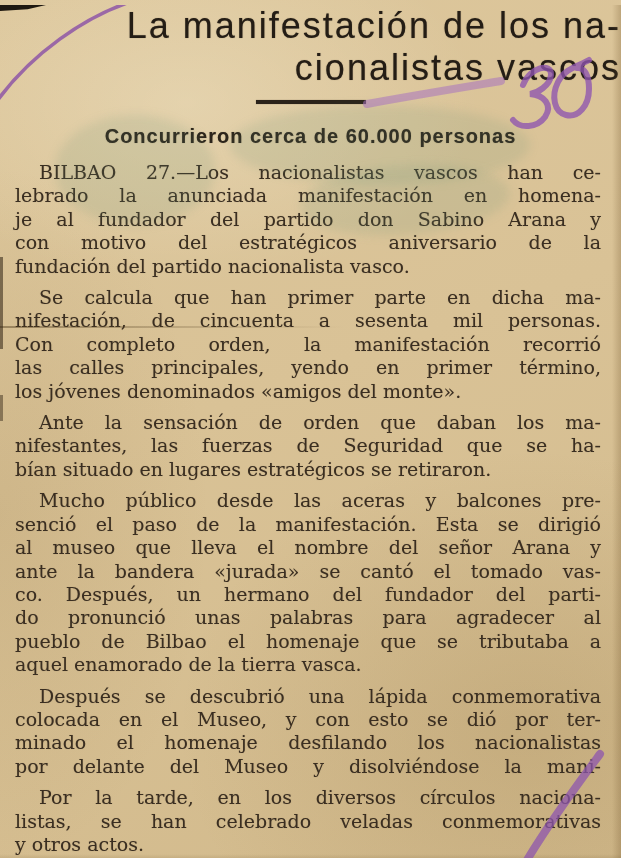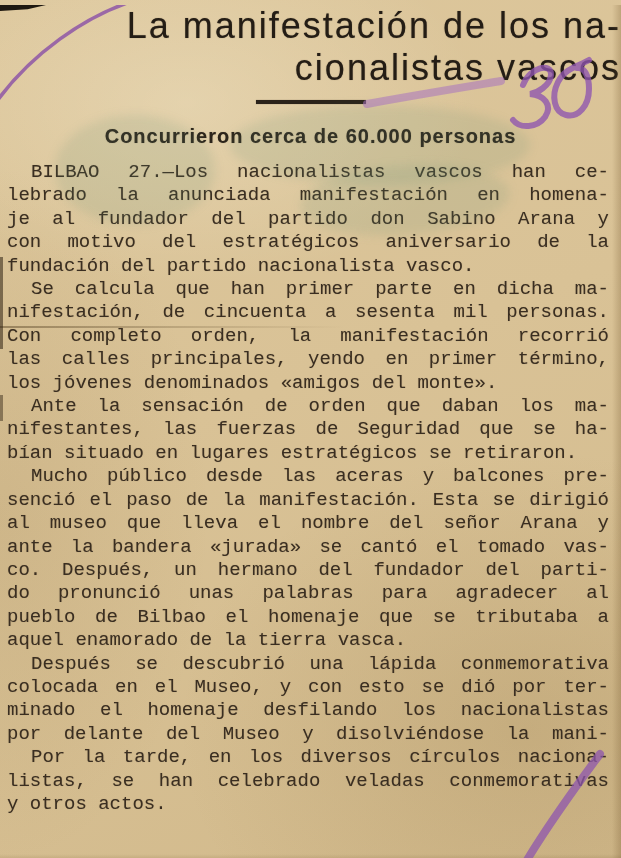"BILBAO 27.—Los nacionalistas vascos han" .para { font-family: Liberation Mono, monospace -> none; margin: 0 -> 8px }
